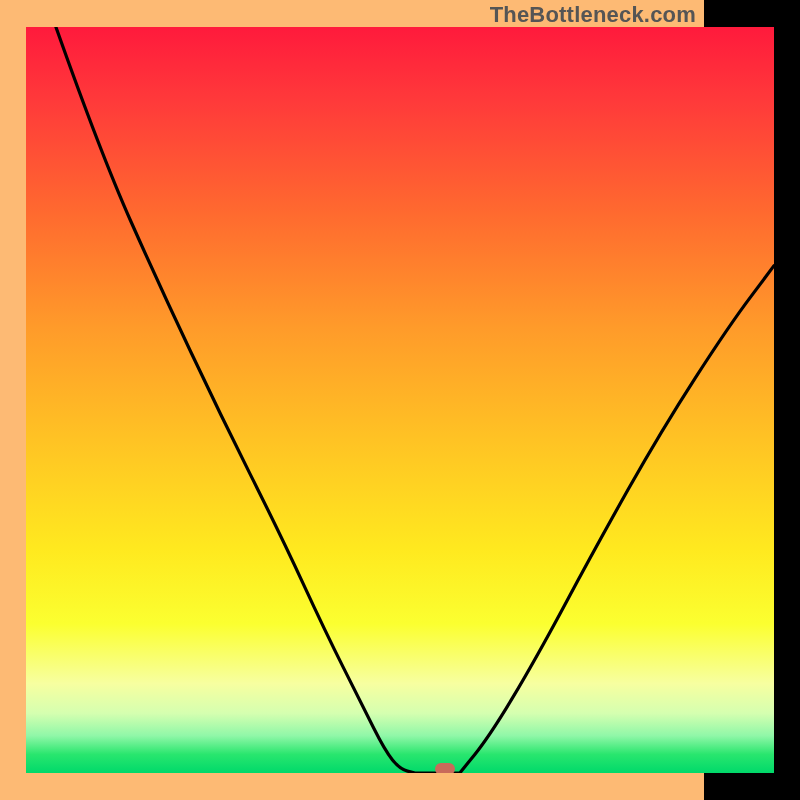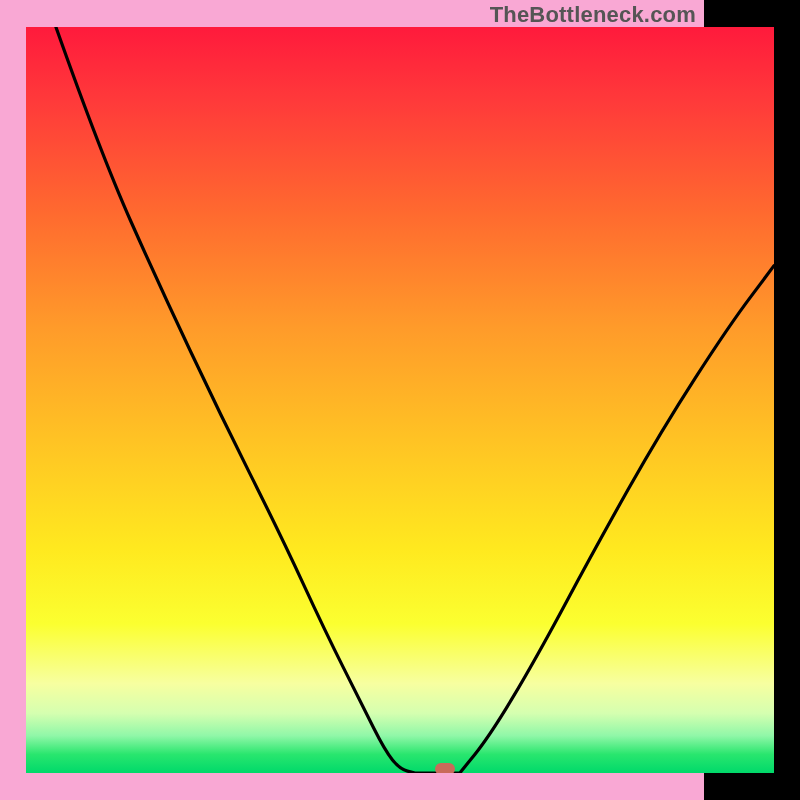"TheBottleneck.com" .frame { background: #f9a8d4 -> #fdba74 }
